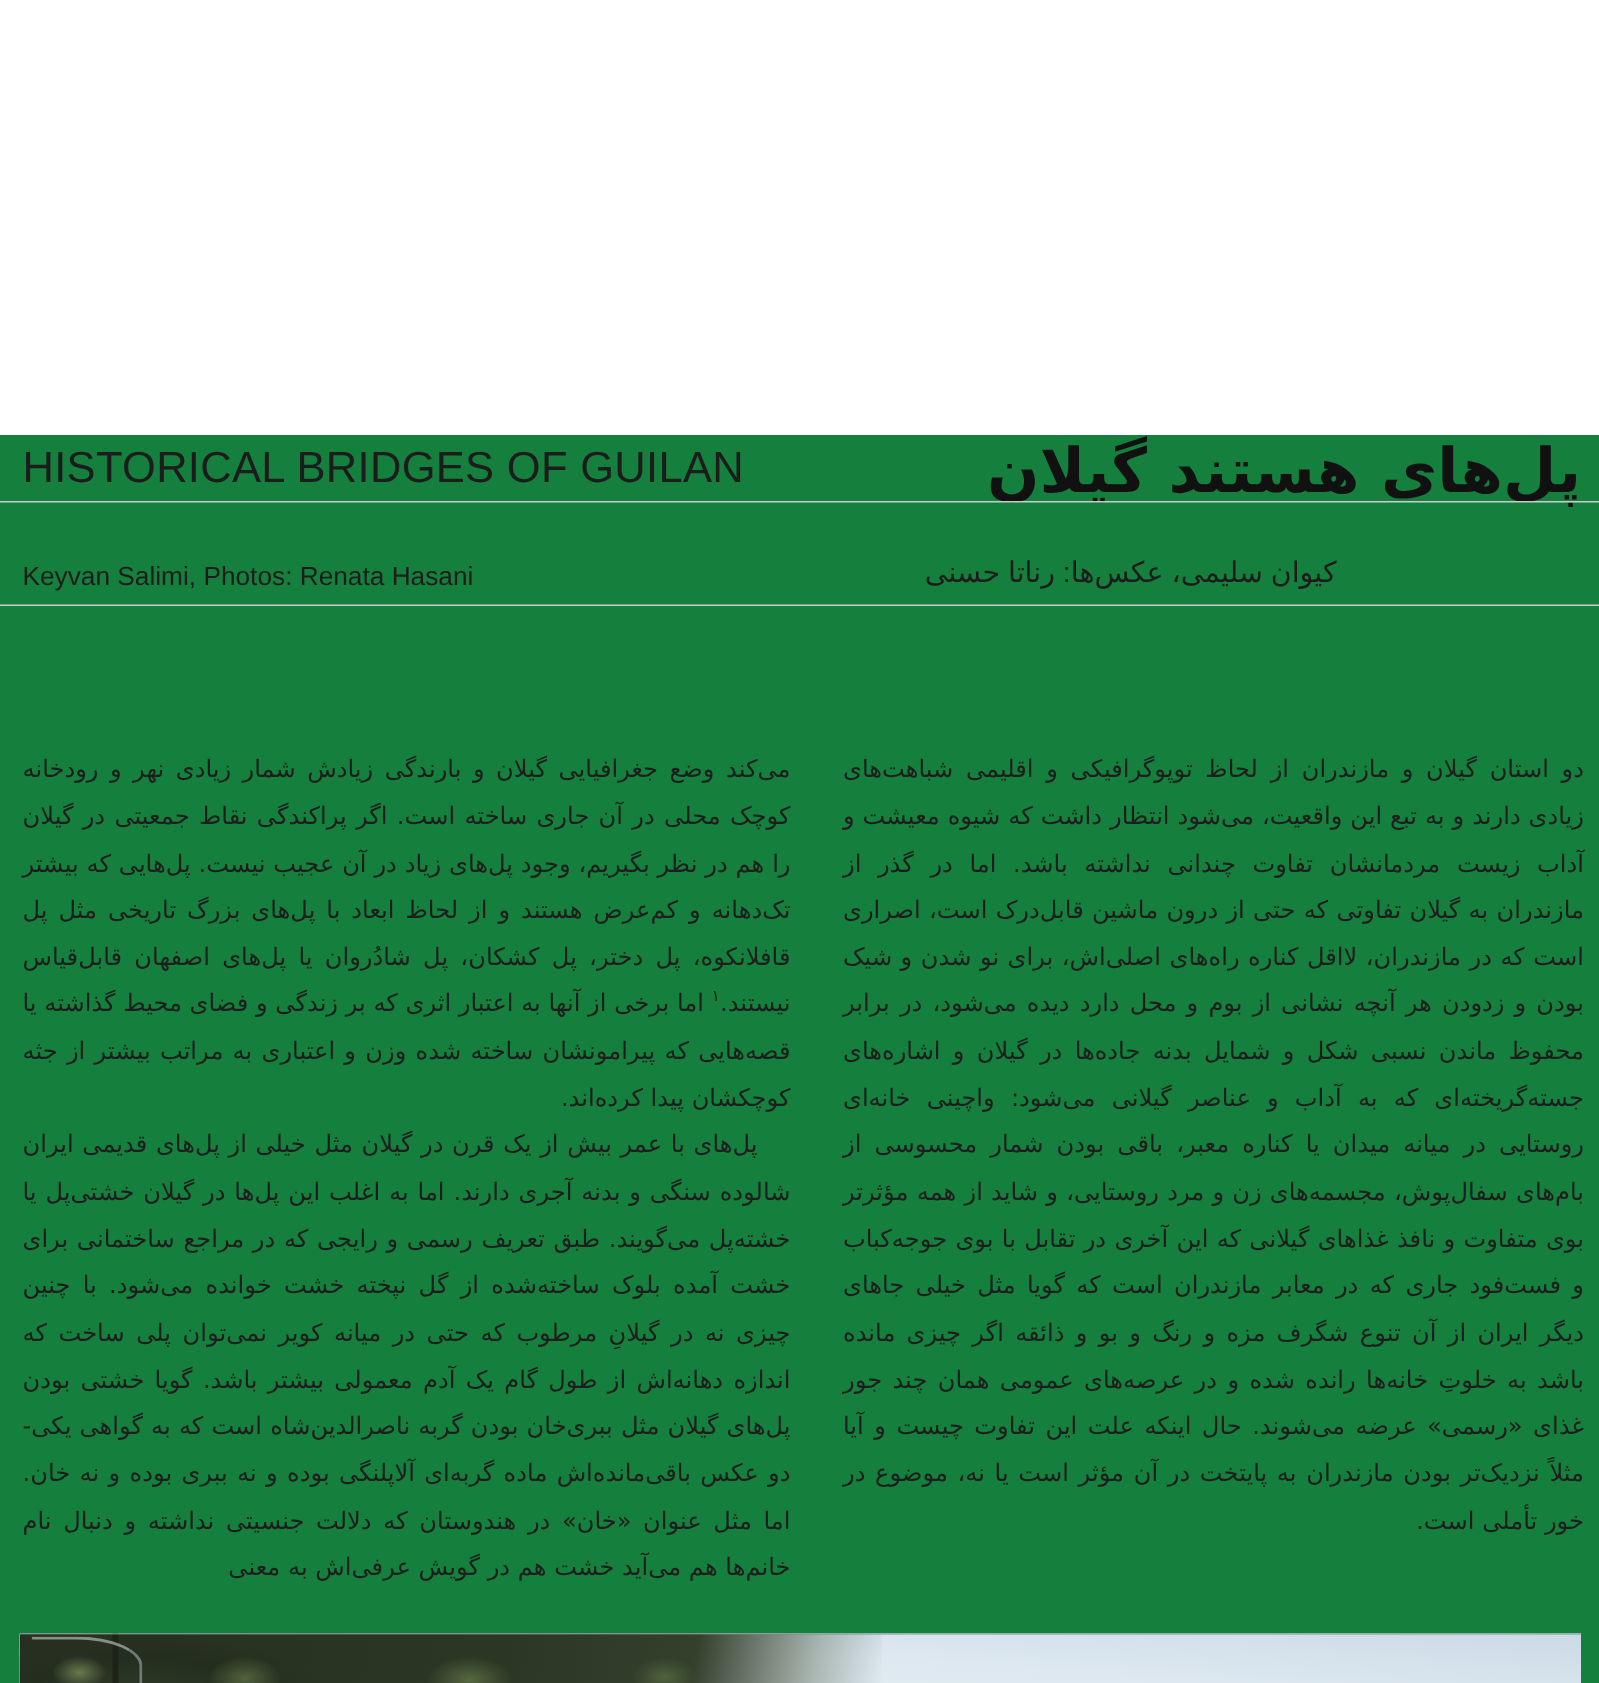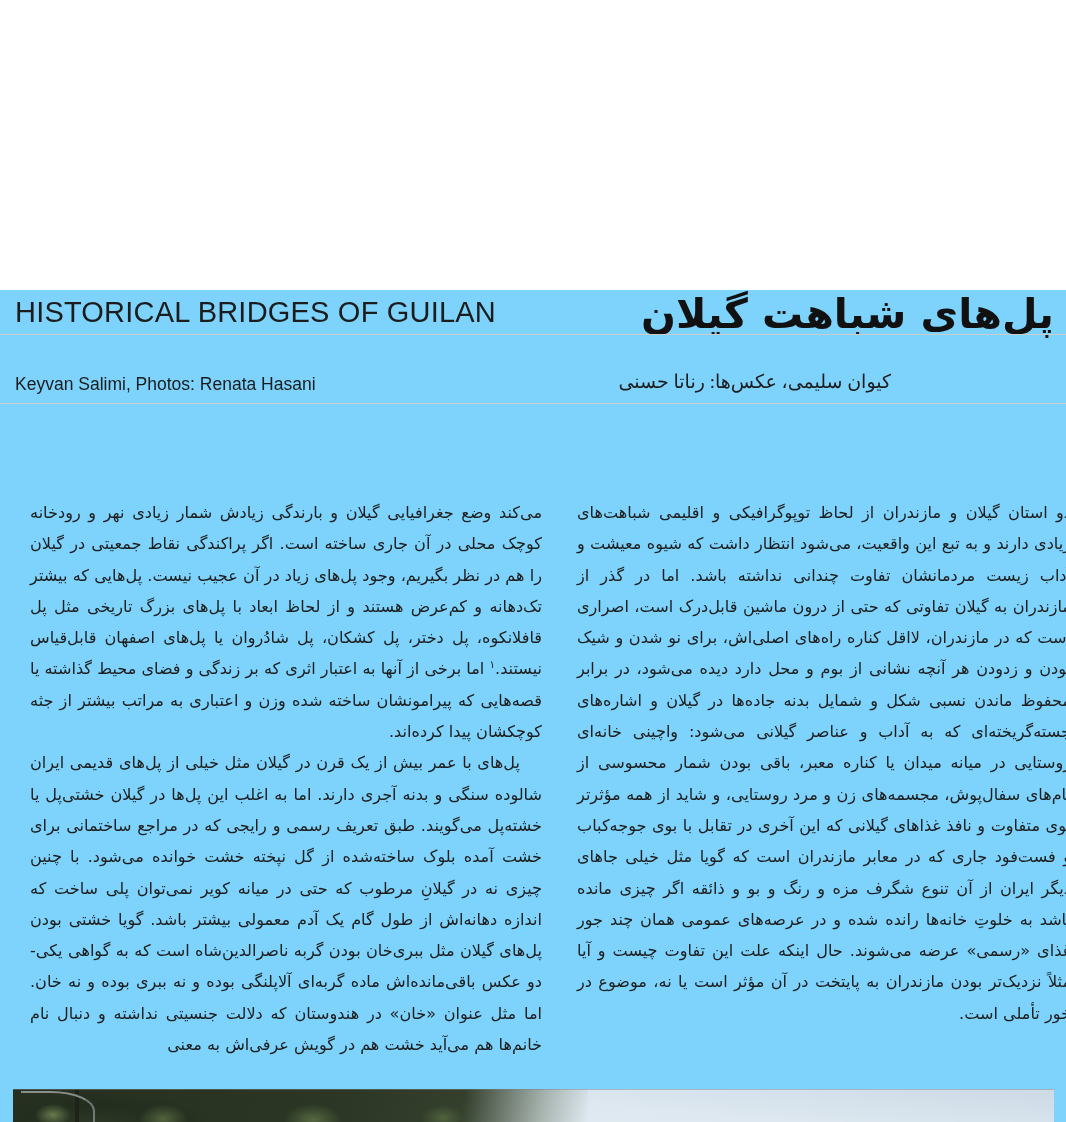"HISTORICAL BRIDGES OF GUILAN" .page { background: #7dd3fc -> #15803d }
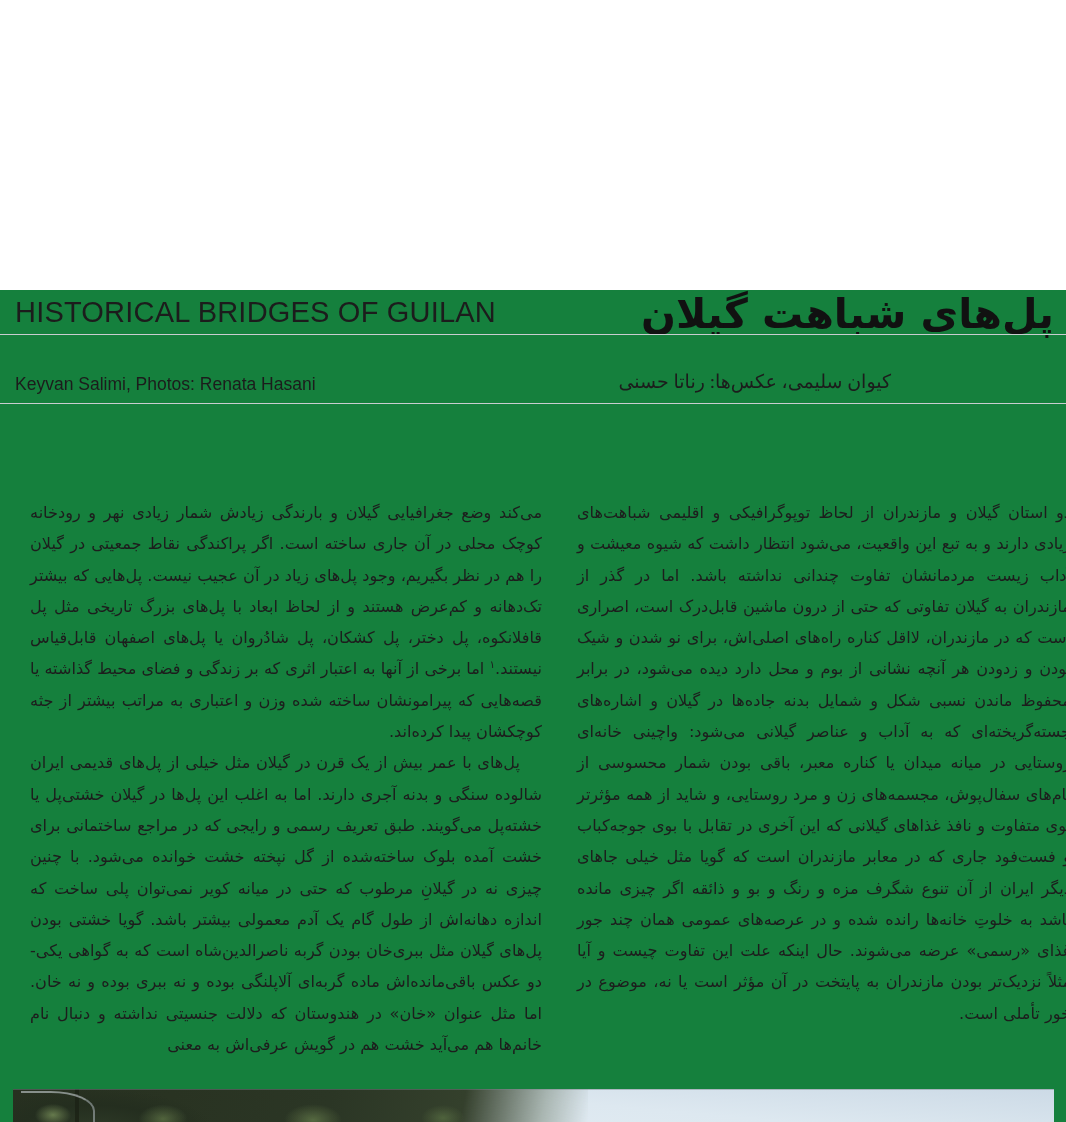"پل‌های شباهت گیلان" div.title-fa { text: شباهت -> هستند }
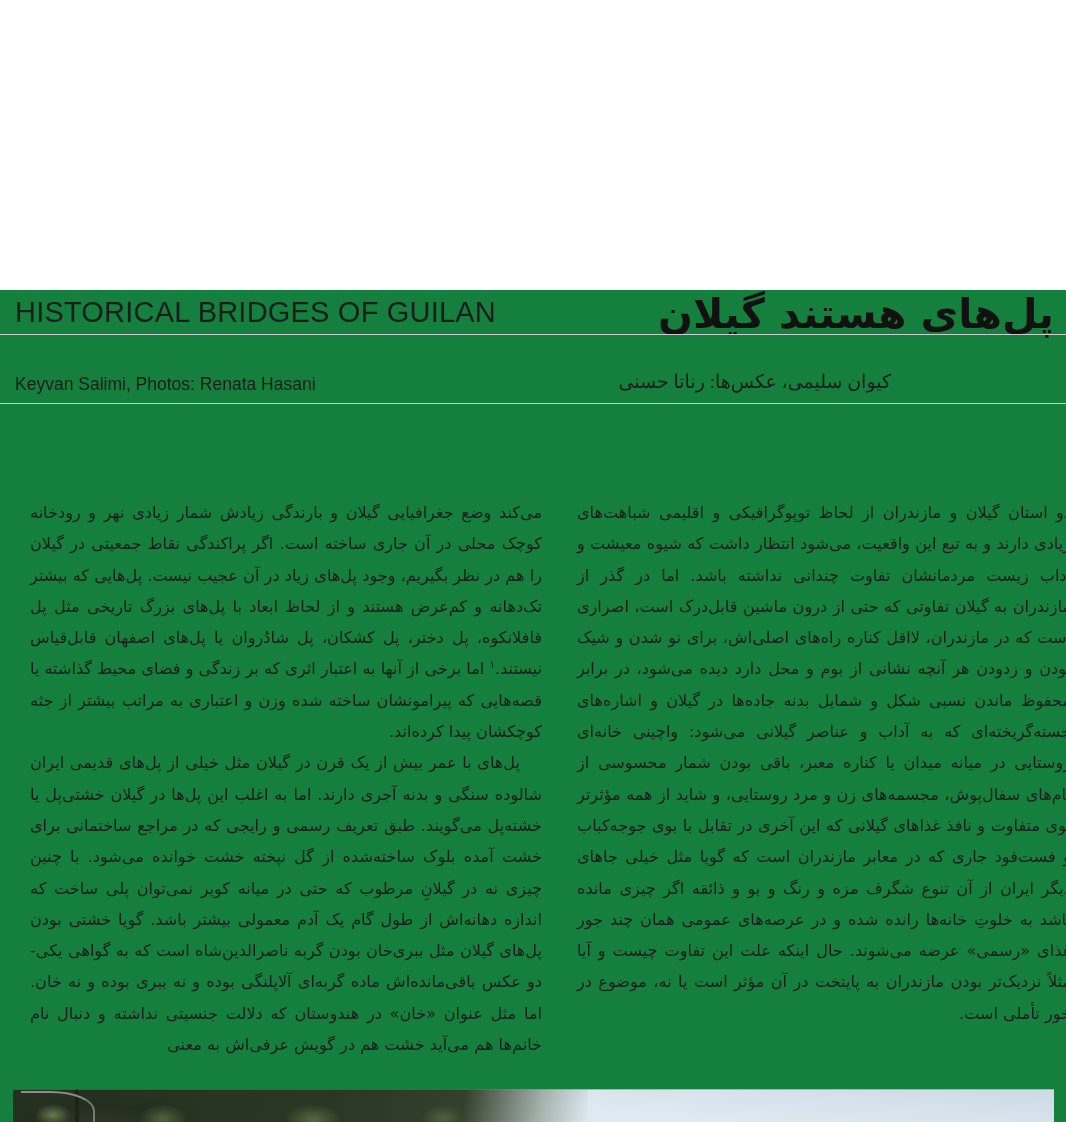"کیوان سلیمی، عکس‌ها: رناتا حسنی" .byline-fa { font-family: Liberation Serif, serif -> Liberation Sans, sans-serif }
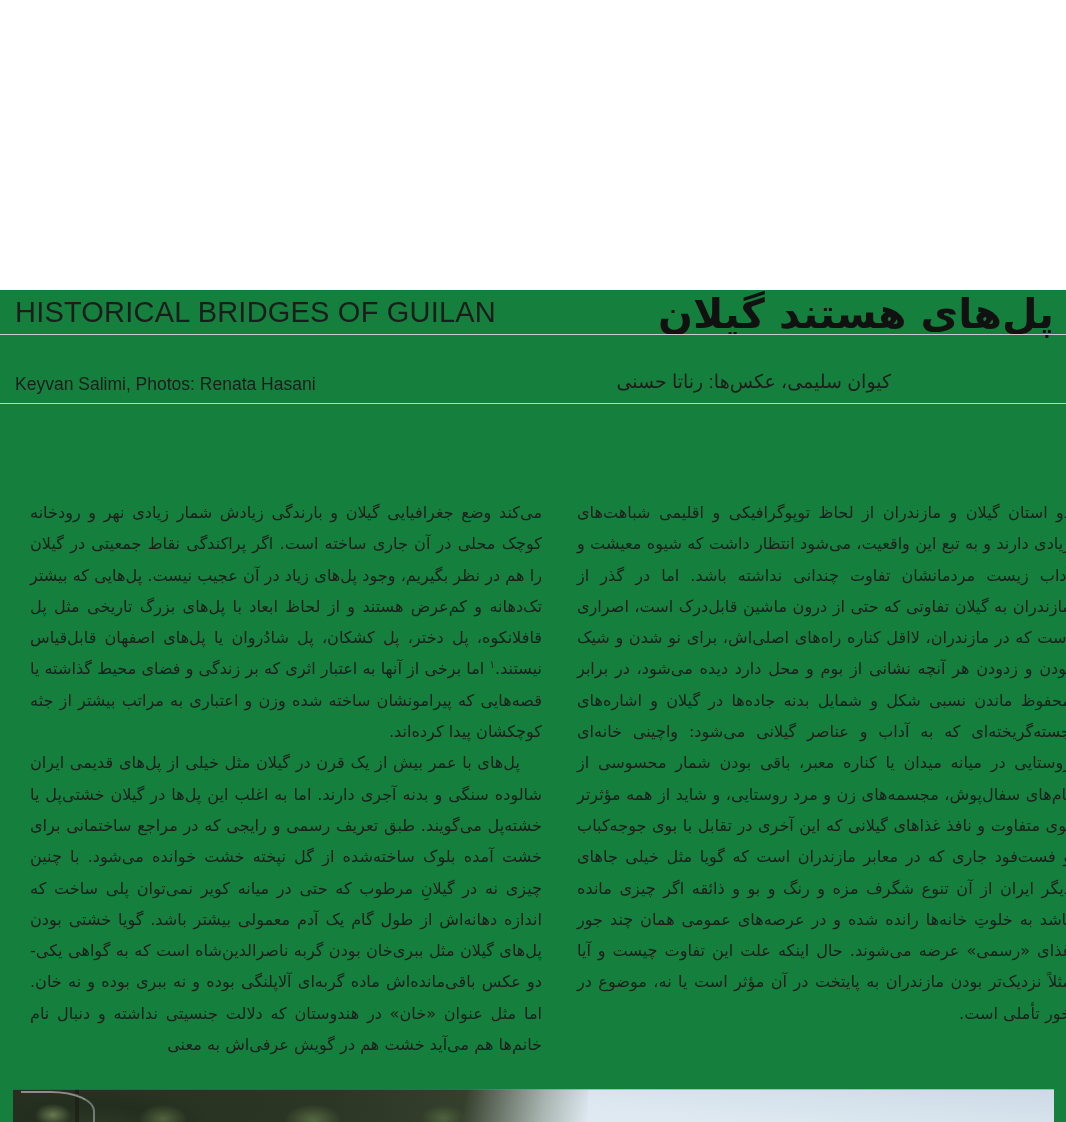"می‌کند وضع جغرافیایی گیلان و" .body-area { left: 15px -> 0 }
